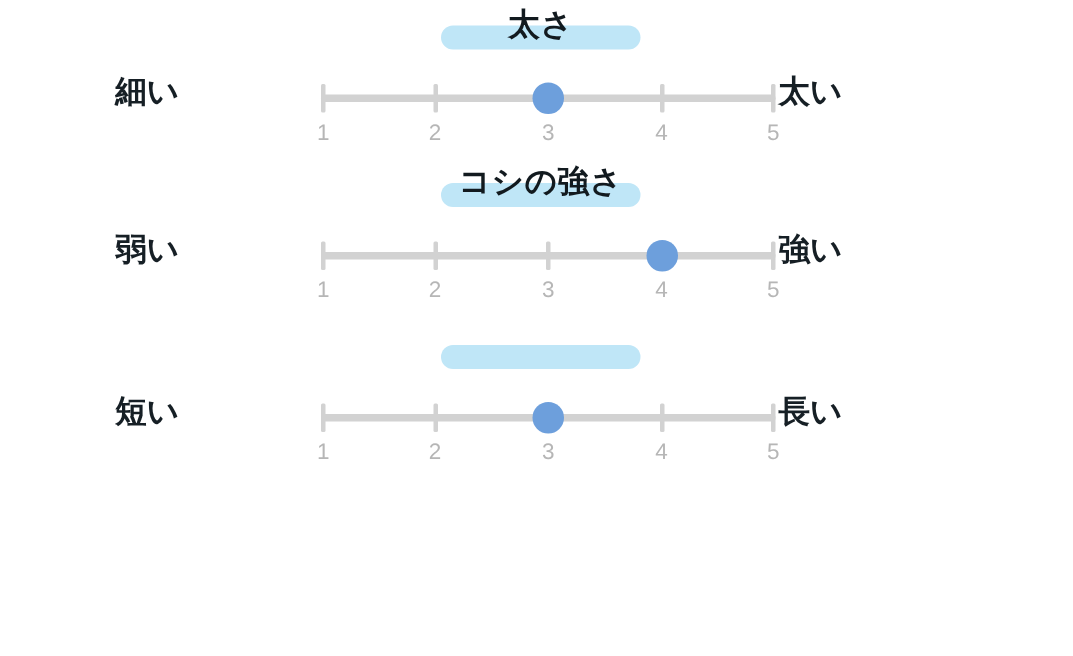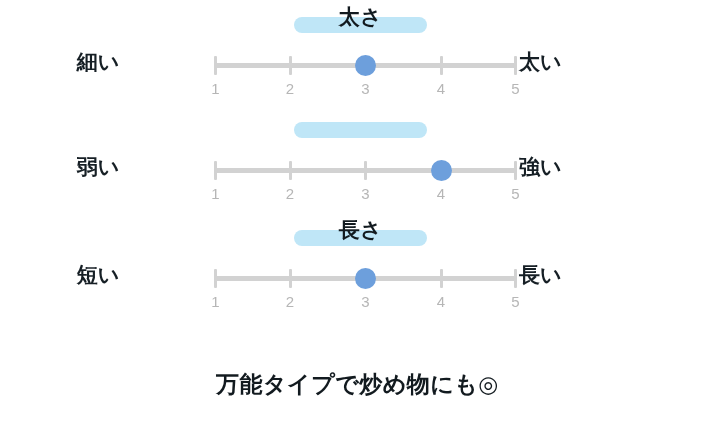"コシの強さ" div.heading-text { html: none -> <div>コシの強さ</div> }
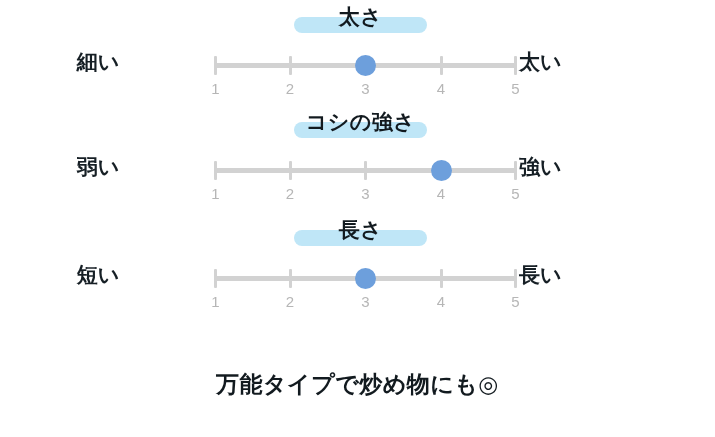"長さ" div.heading-text { html: <div>長さ</div> -> none }
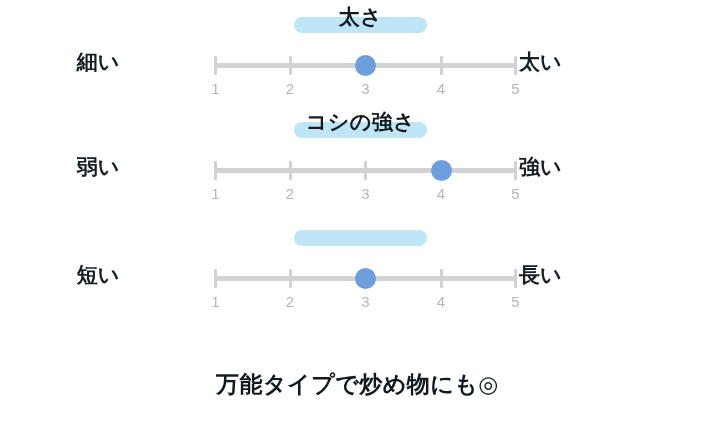"万能タイプで炒め物にも◎" div.feature-text { html: <div>万能タイプで炒め物にも◎</div> -> none }
